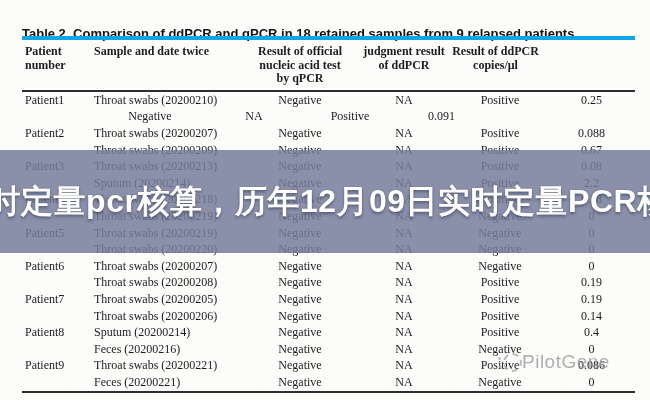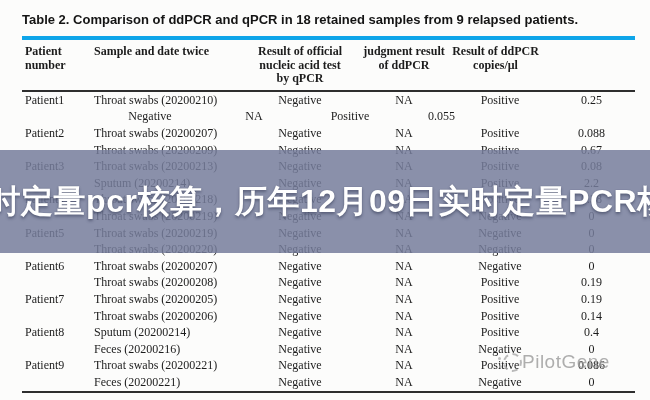"Table 2. Comparison of ddPCR" .title { top: 12px -> 26px }
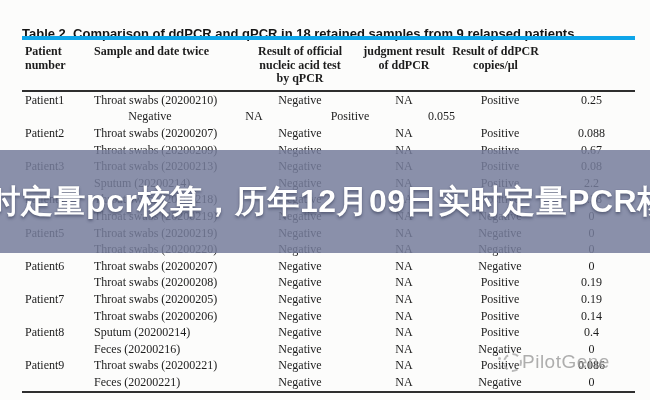"0.055" div.tcell { text: 0.055 -> 0.091 }
